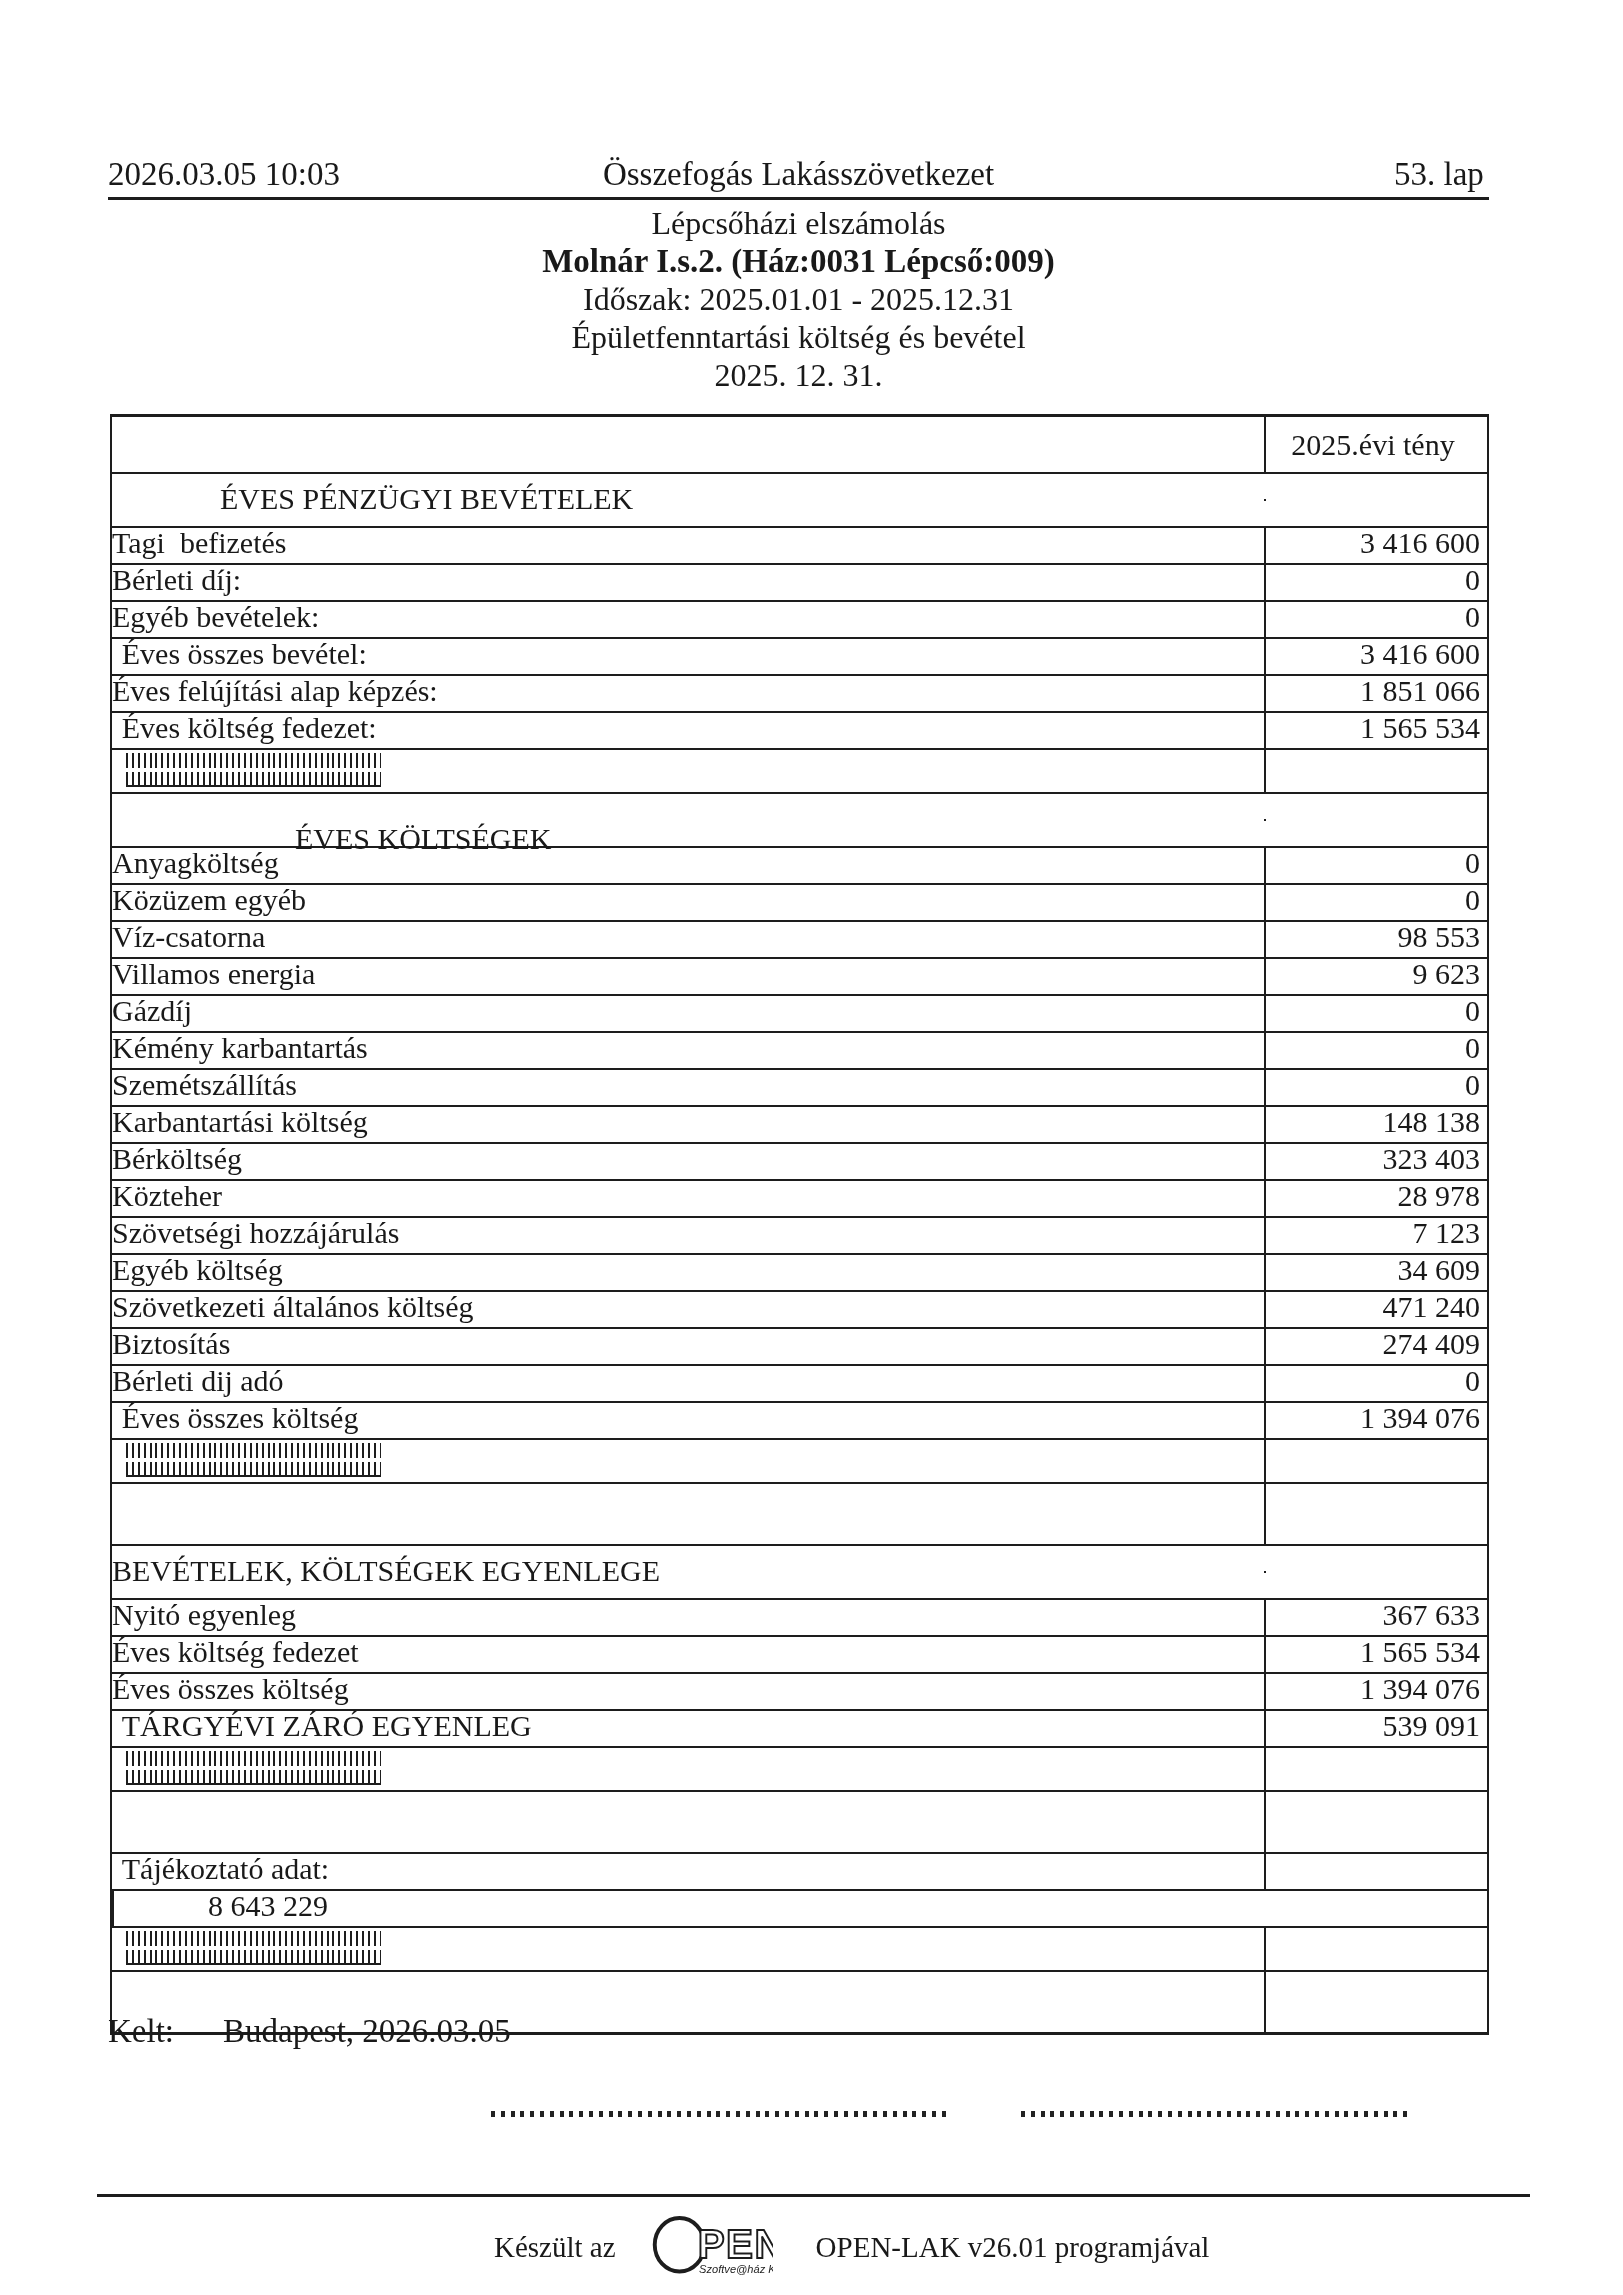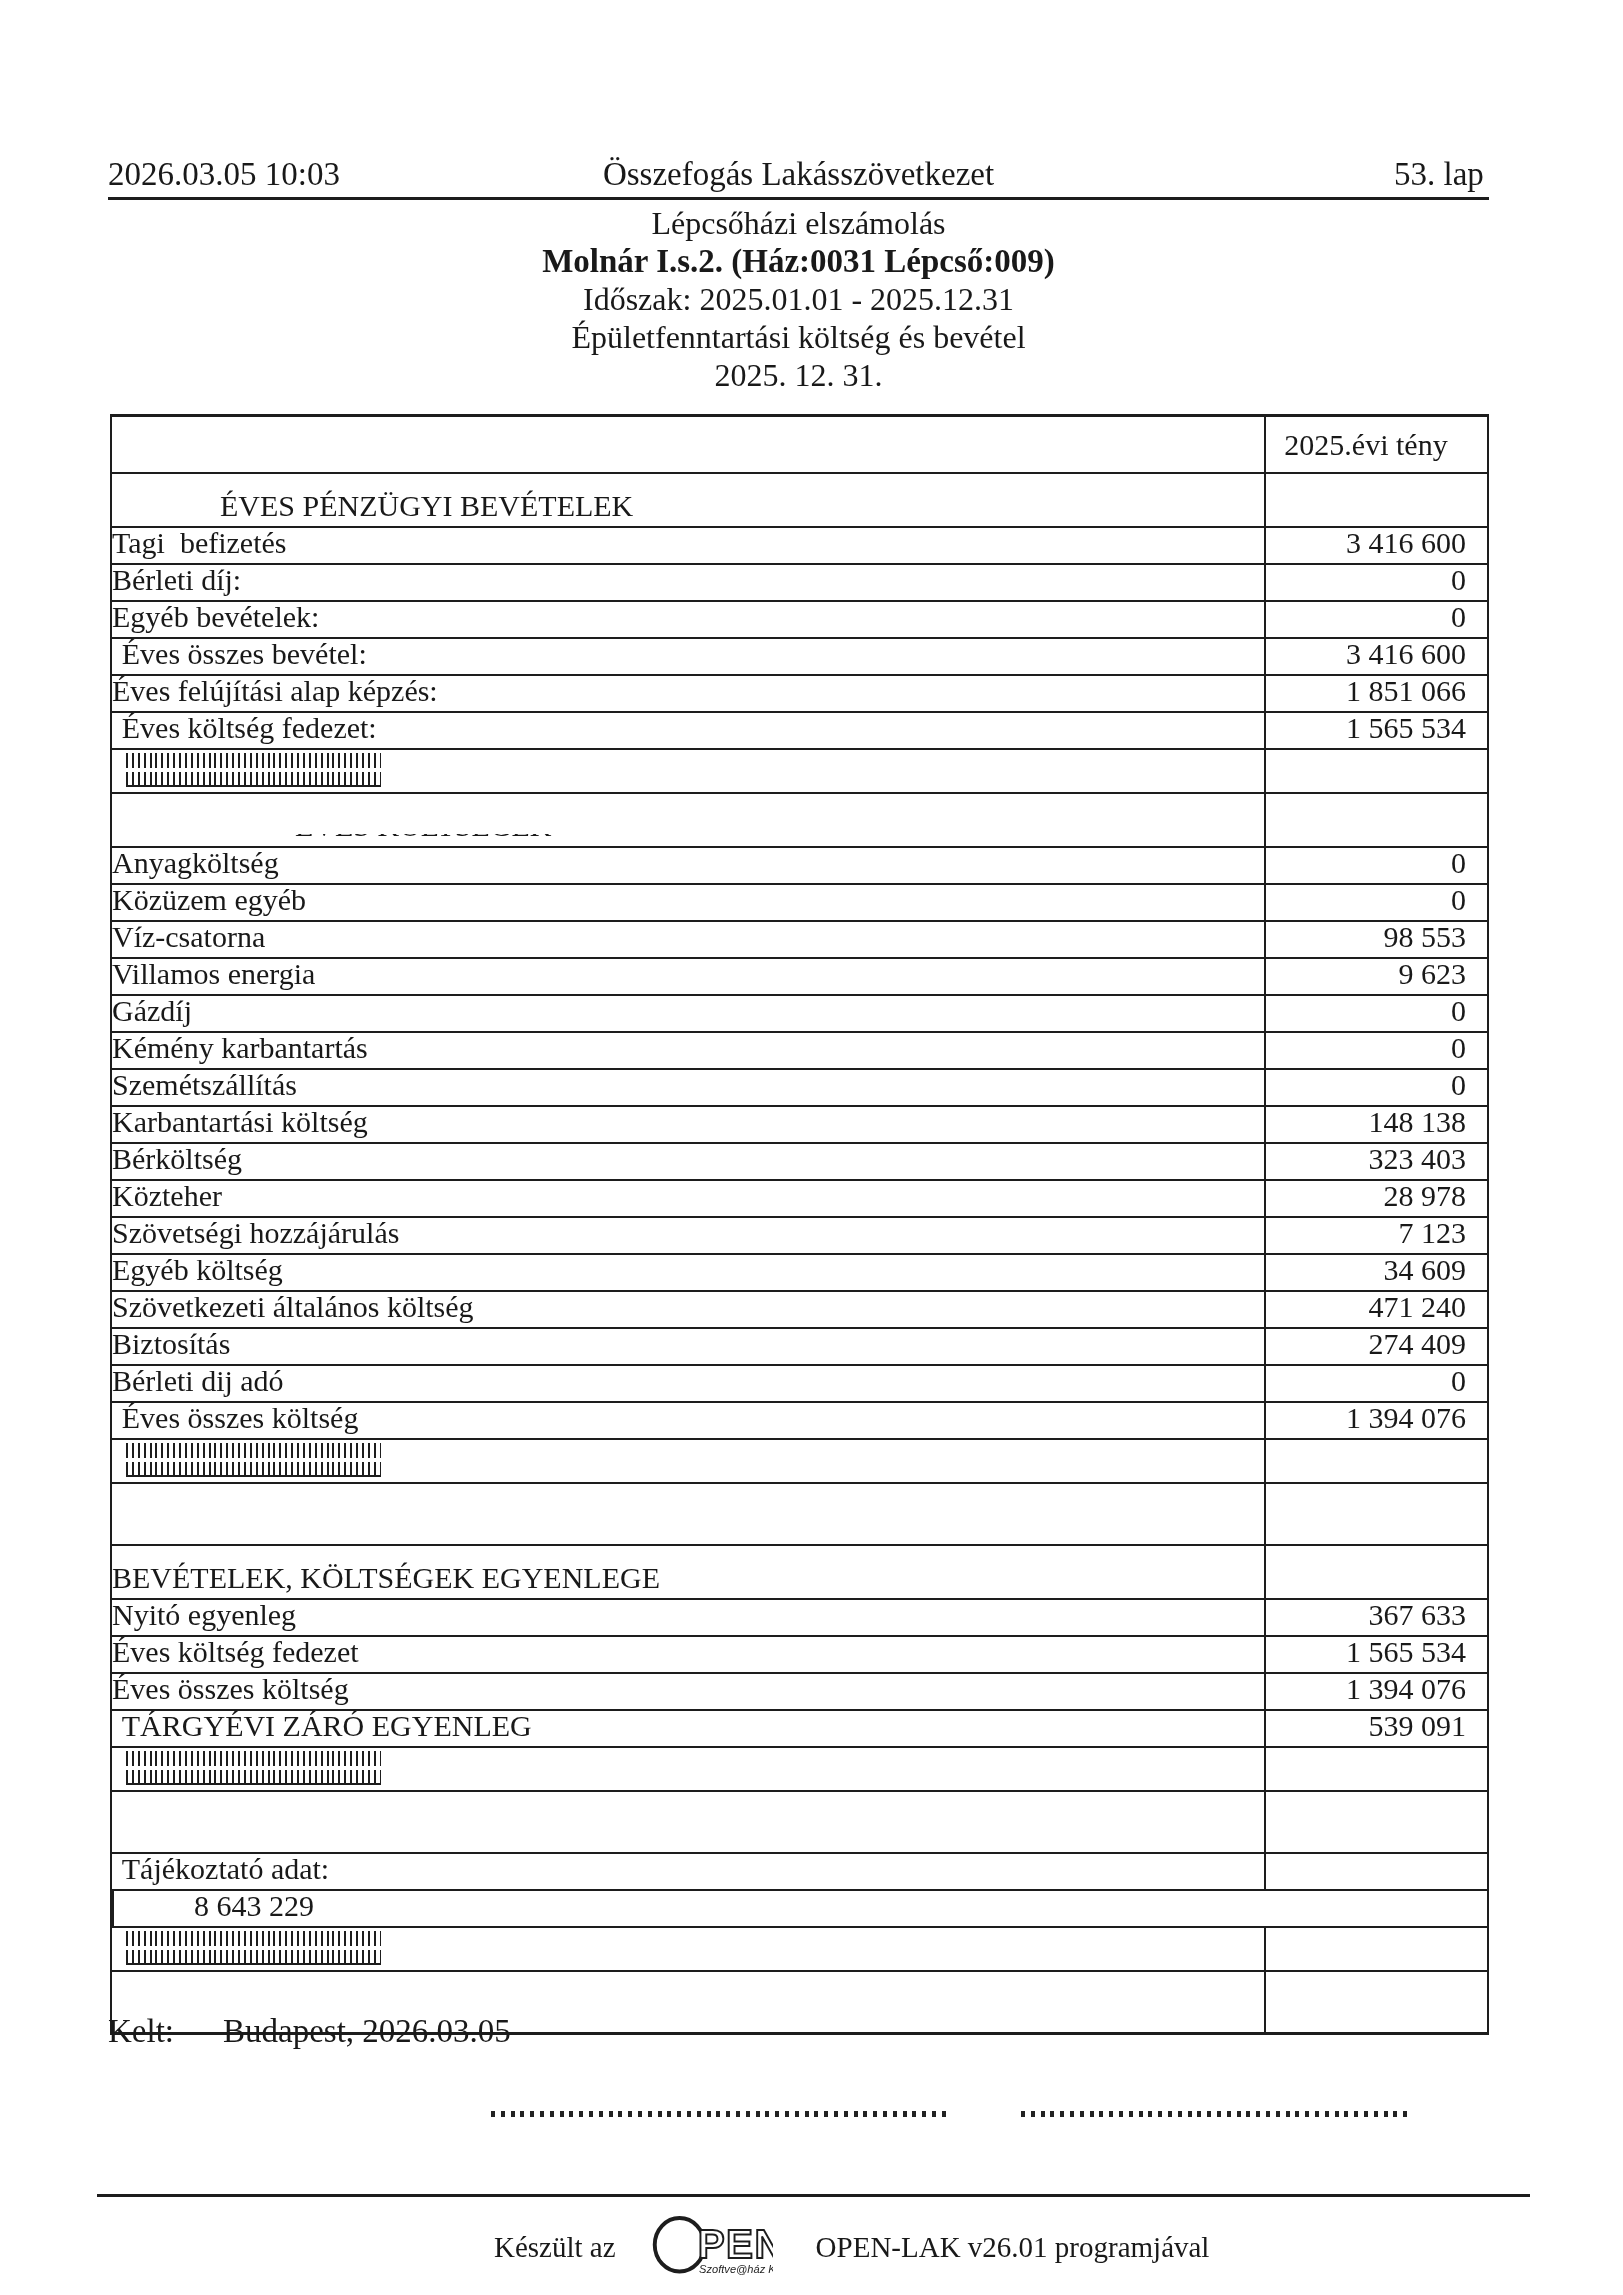"2025.évi tény" .row .val { padding-right: 21px -> 7px }
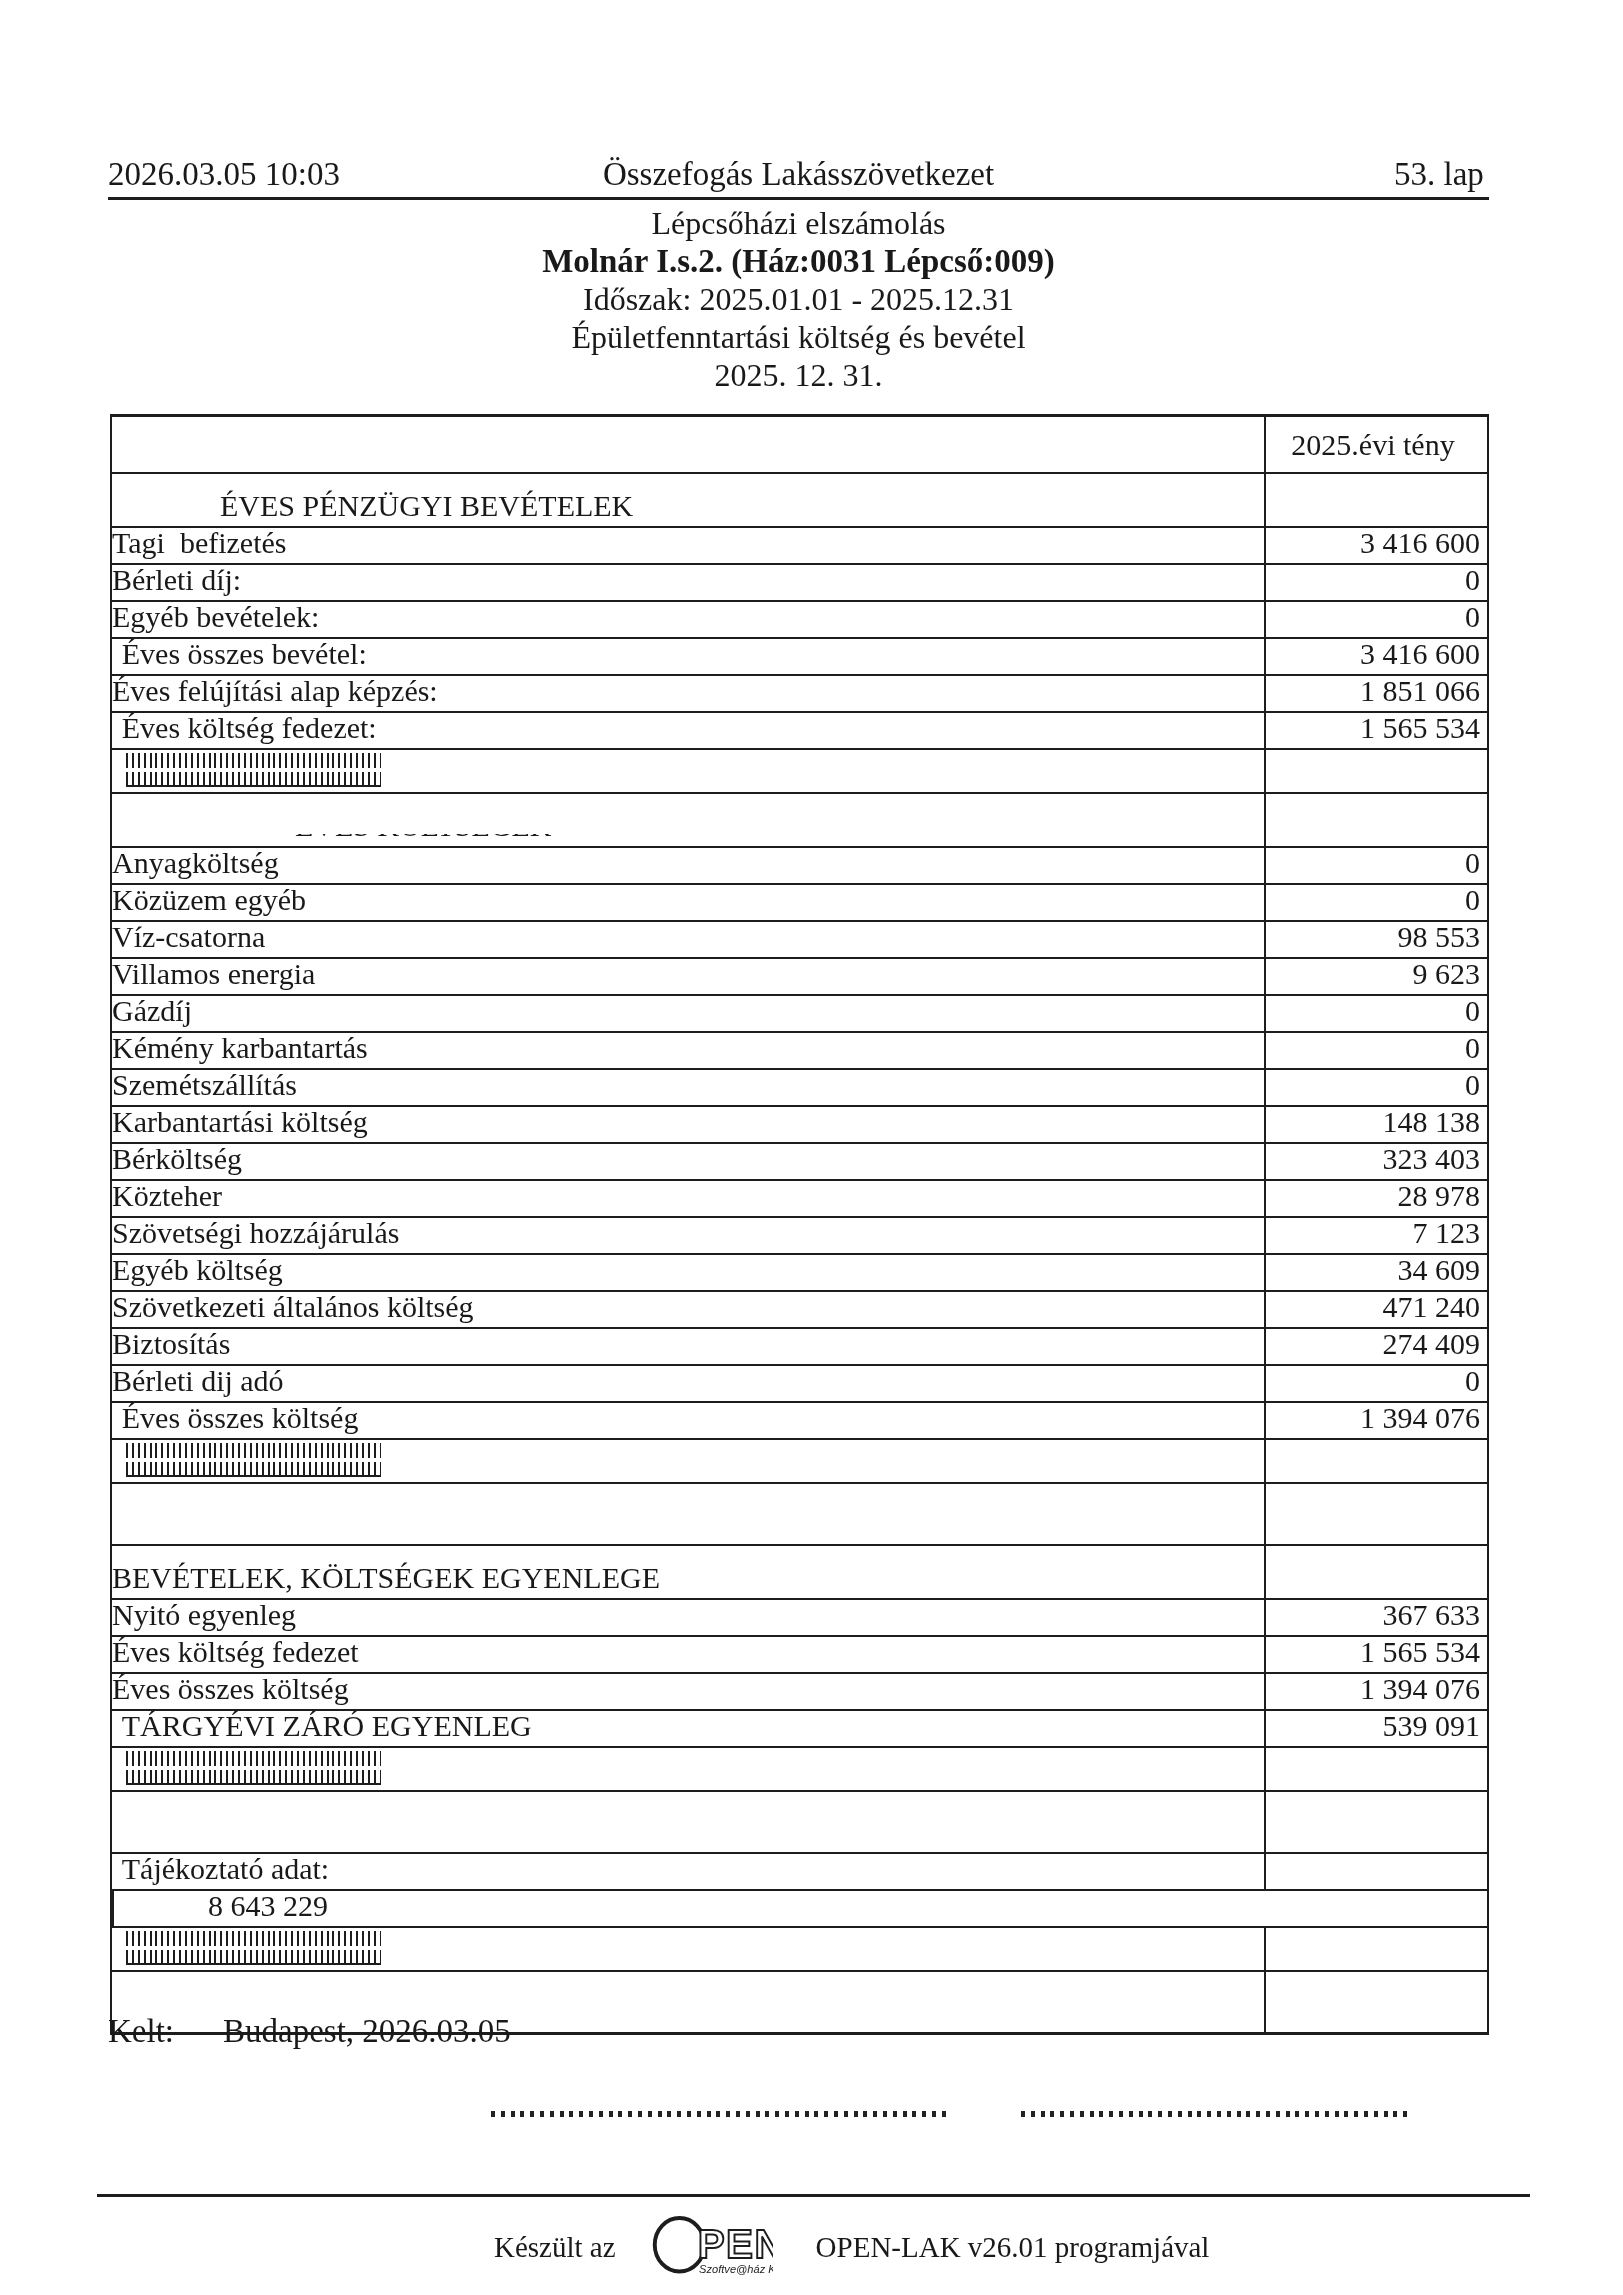"ÉVES PÉNZÜGYI BEVÉTELEK" .row.section { align-items: none -> center }
